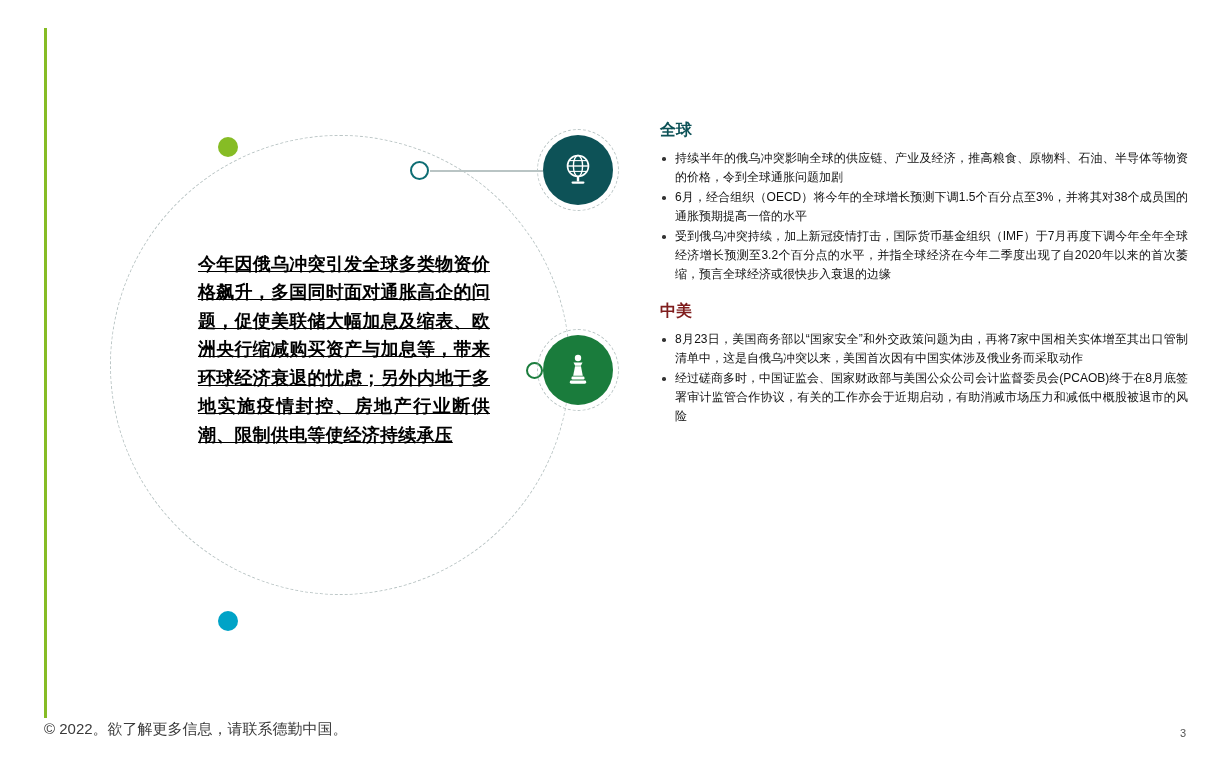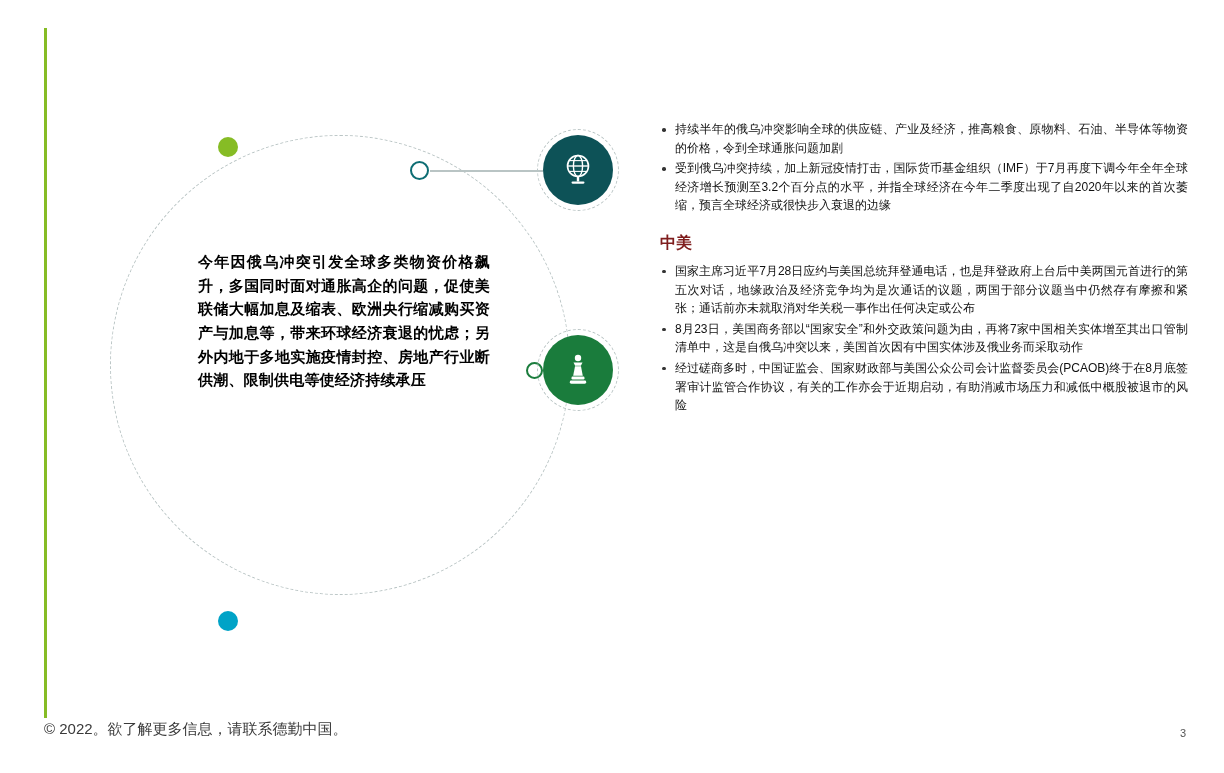"全球" h2.sec-title { html: none -> <h2>全球</h2> }
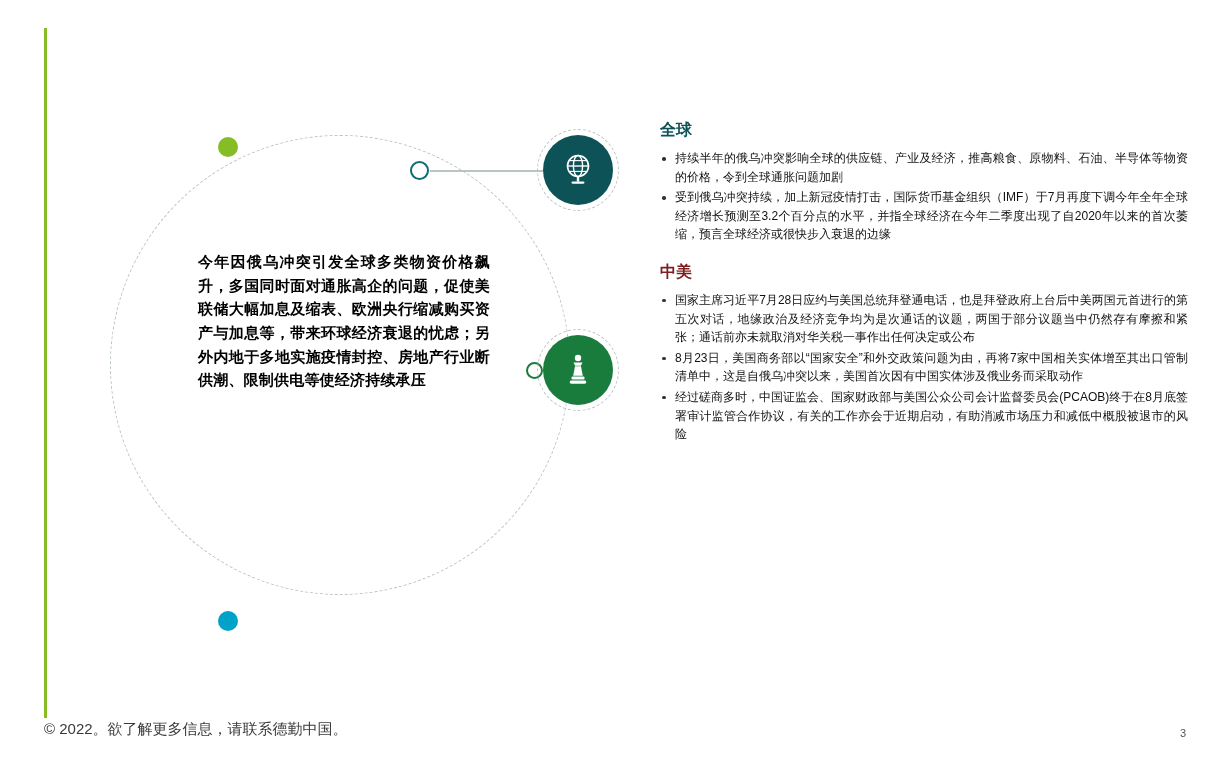"6月，经合组织（OECD）将今年的全球增长预测下调1.5个百分点至3%，并将其对" li { html: none -> <li>6月，经合组织（OECD）将今年的全球增长预测下调1.5个百分点至3%，并将其对38个成员国的通胀预期提高一倍的水平</li> }
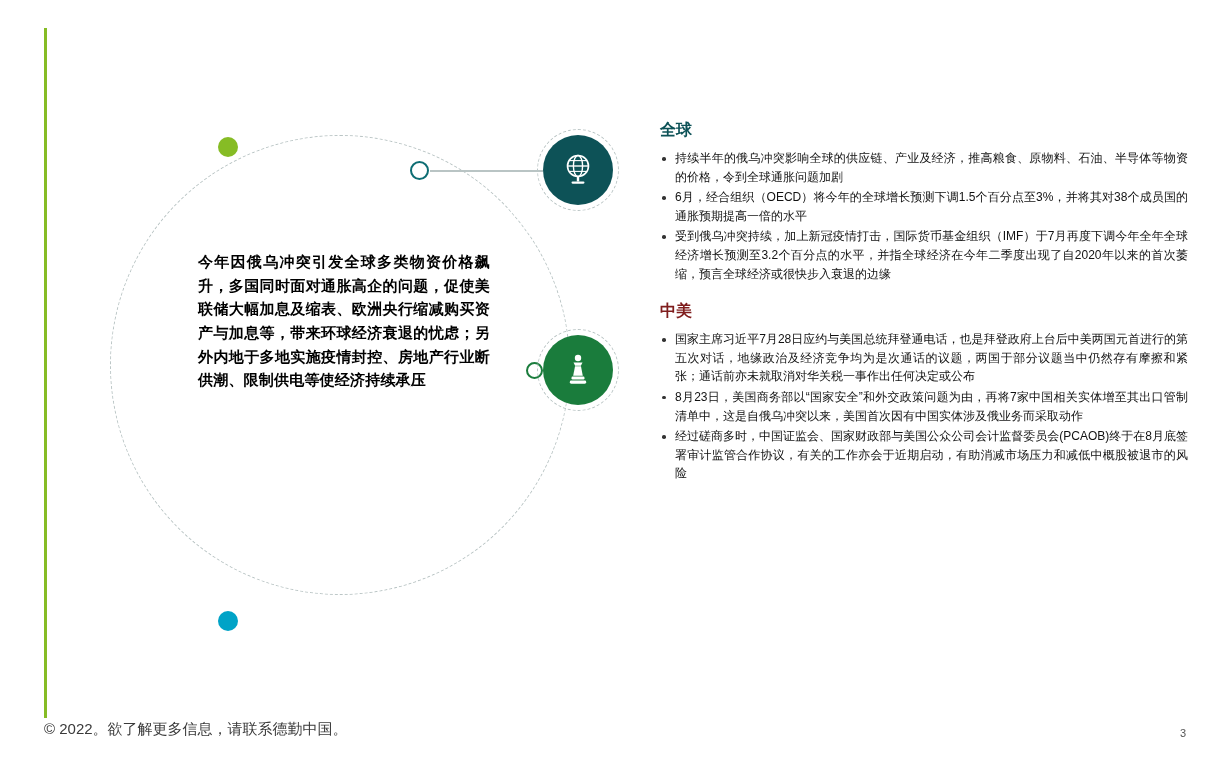"今年因俄乌冲突引发全球多类物资价格飙升，多国同时面对通胀高企的问题，促使美联储大" .lead-text { font-size: 15px -> 18px; text-decoration: none -> underline }
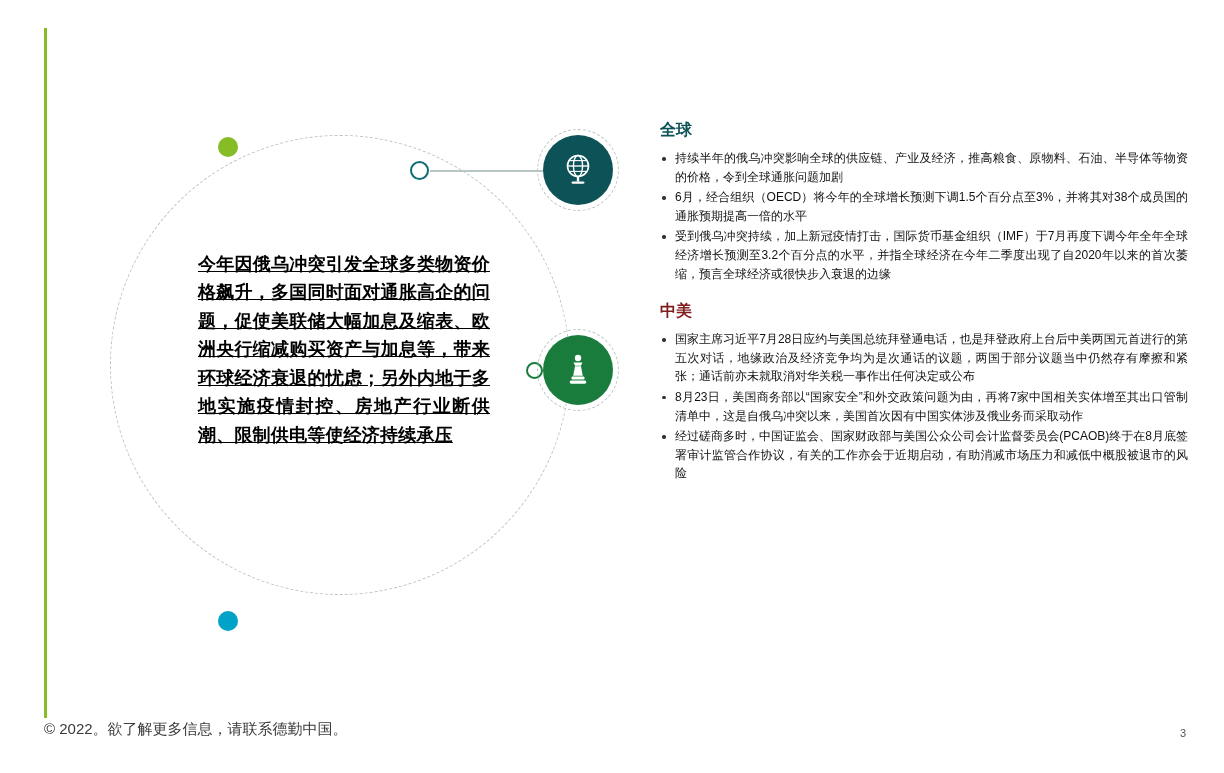"国家主席习近平7月28日应约与美国总统拜登通电话，也是拜登政府上台后中美两国元首" li { html: <li>国家主席习近平7月28日应约与美国总统拜登通电话，也是拜登政府上台后中美两国元首进行的第五次对话，地缘政治及经济竞争均为是次通话的议题，两国于部分议题当中仍然存有摩擦和紧张；通话前亦未就取消对华关税一事作出任何决定或公布</li> -> none }
